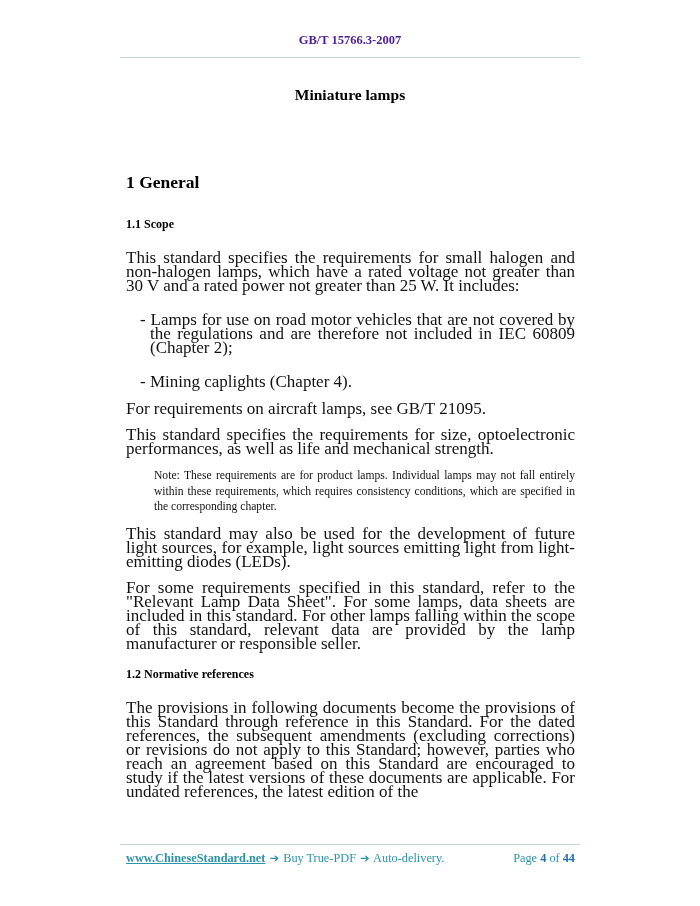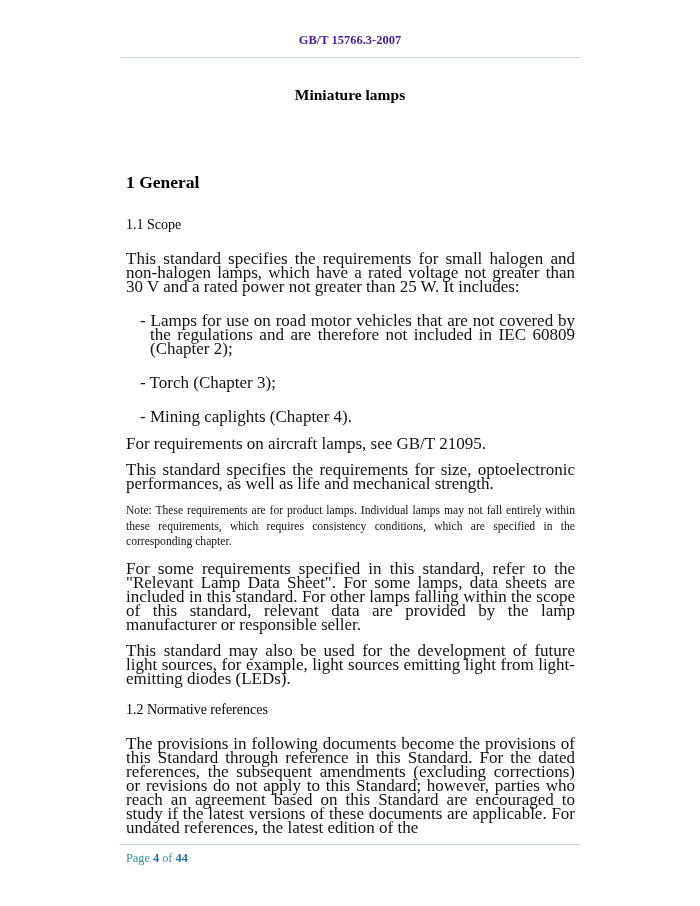"1.1 Scope" .content h3 { font-size: 14px -> 12px; font-weight: normal -> bold }
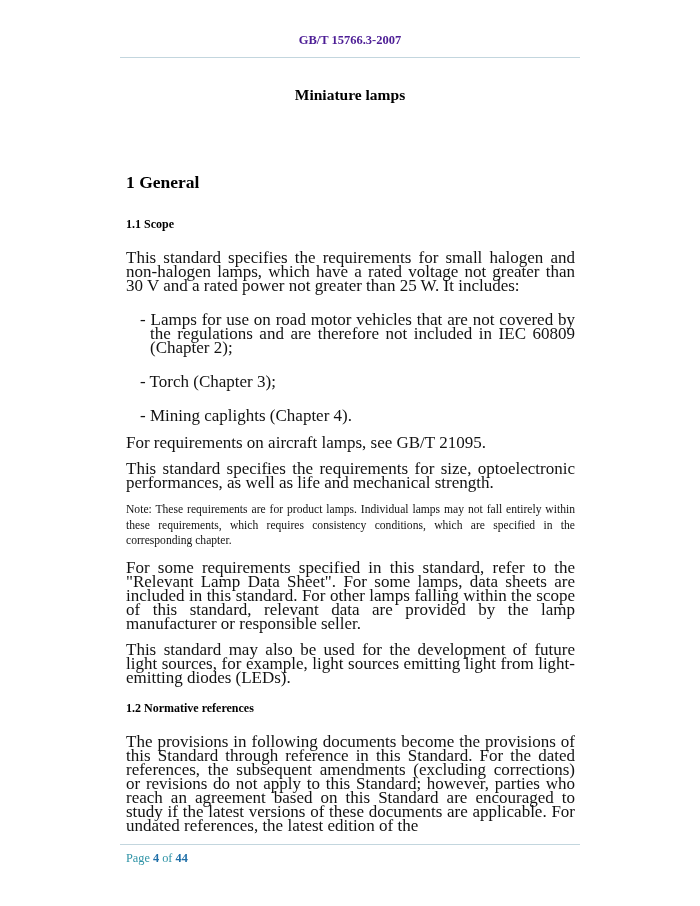"- Torch (Chapter 3);" p.li { html: <p>- Torch (Chapter 3);</p> -> none }
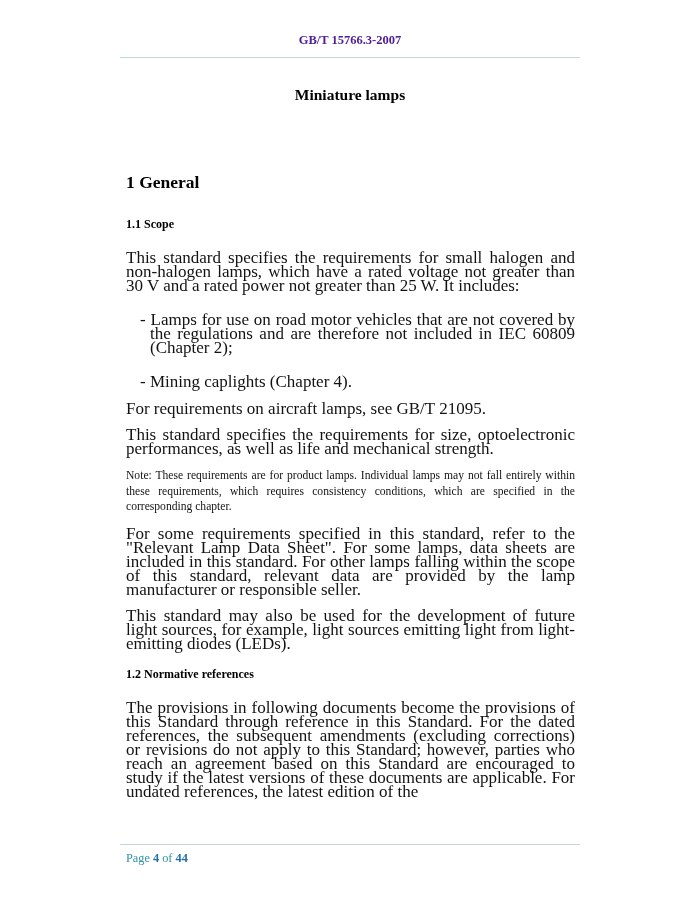"Note: These requirements are for" .content p.note { margin-left: none -> 28px }
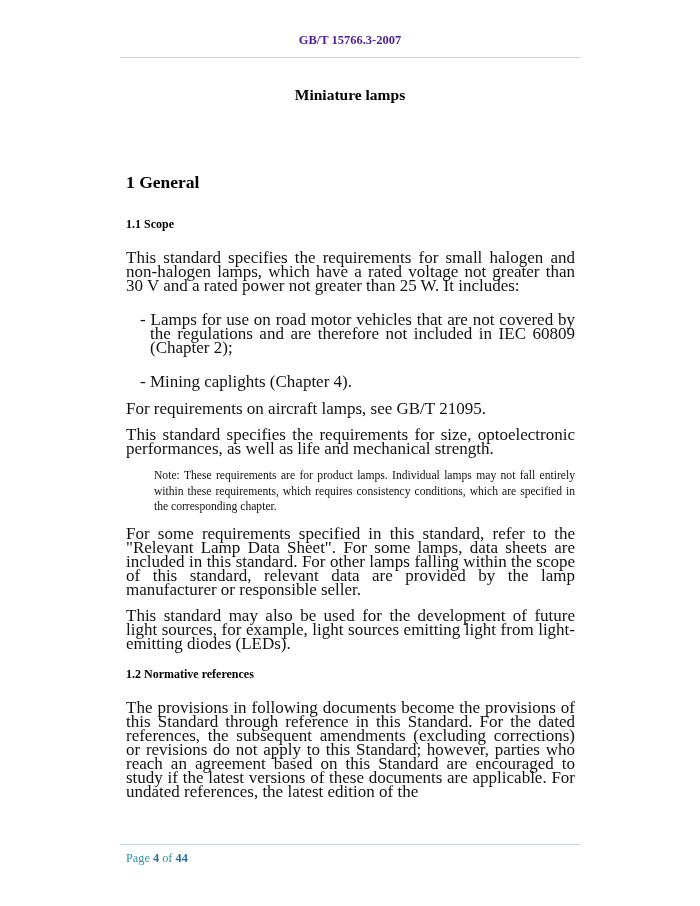"For some requirements specified in" p { order: before "This standard may also be" -> after "This standard may also be" }
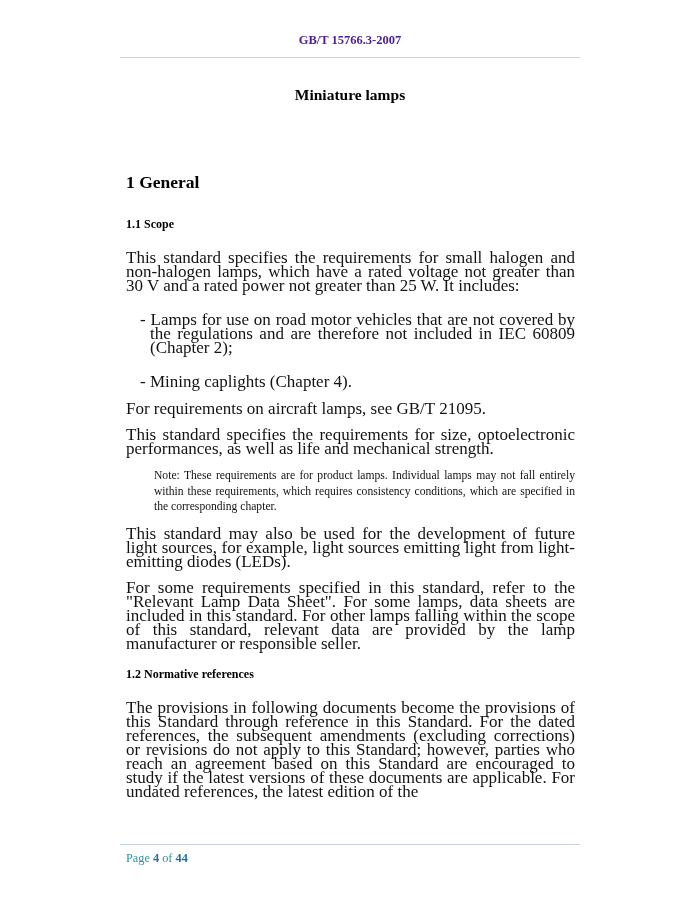"www.ChineseStandard.net ➔ Buy True-PDF ➔" div.footer-left { html: none -> <div> <a>www.ChineseStandard.net</a> <span>➔</span> <span>Buy True-PDF</span> <span>➔</span> <span>Auto-delivery.</span> </div> }
